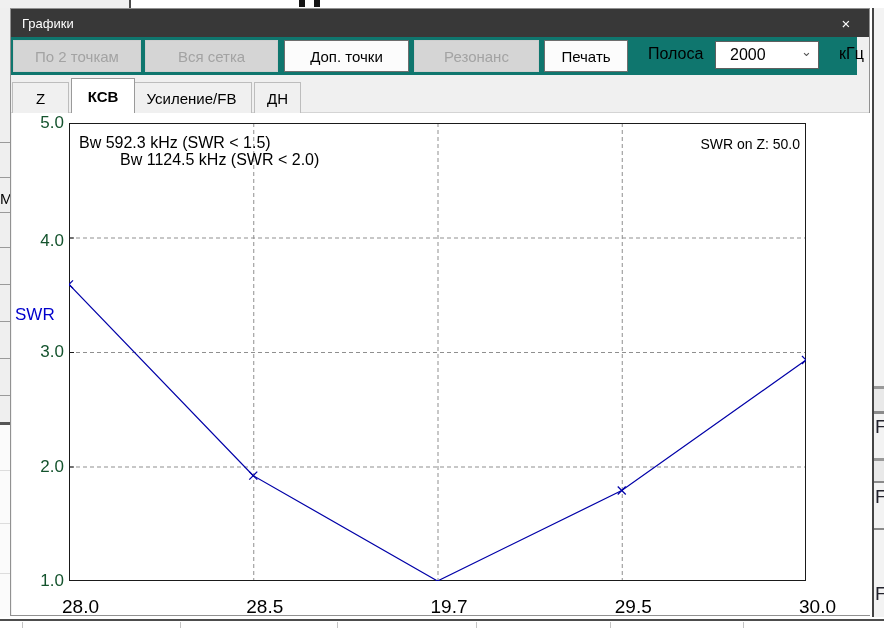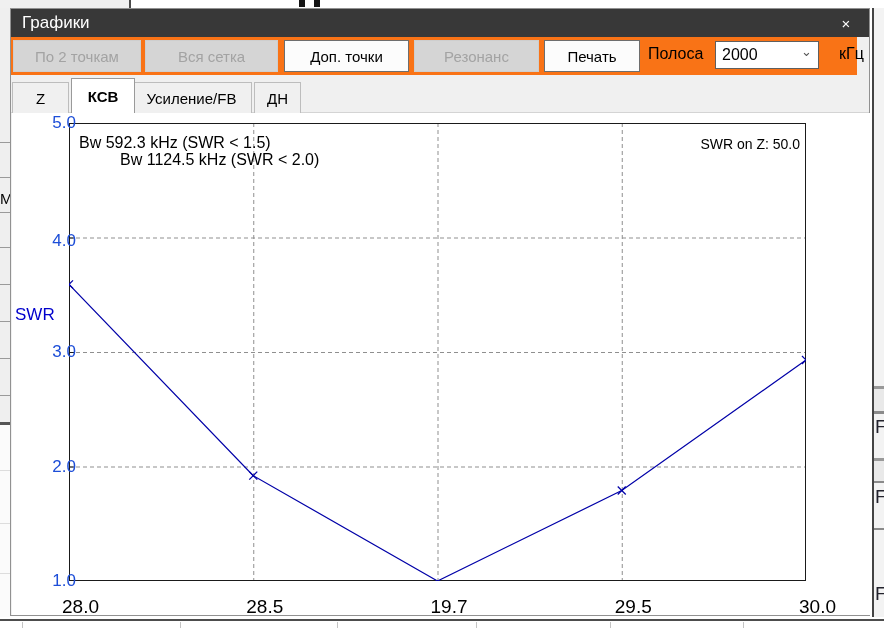"Графики" .titlebar .title { font-size: 17px -> 13px }
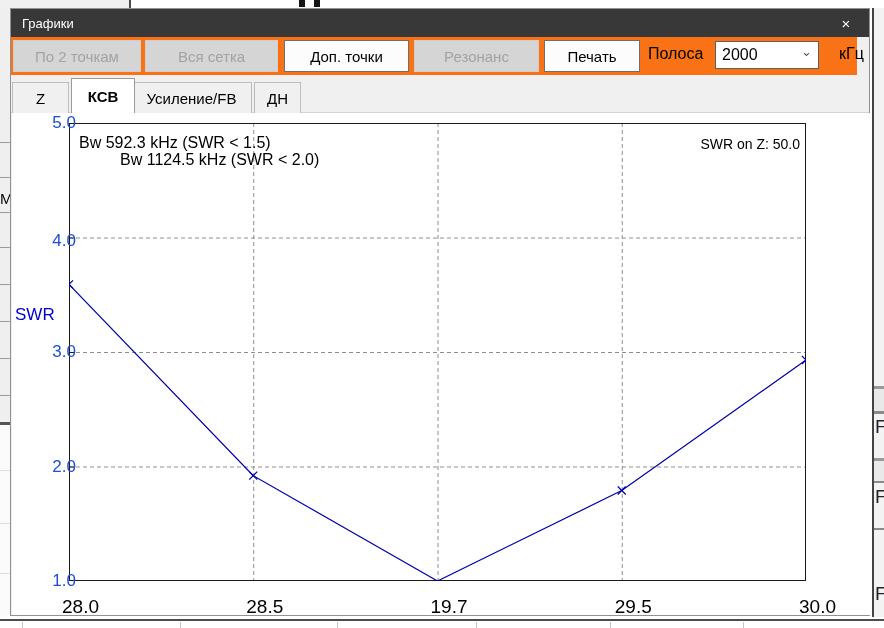"По 2 точкам" .toolbar { background: #f97316 -> #0f766e }
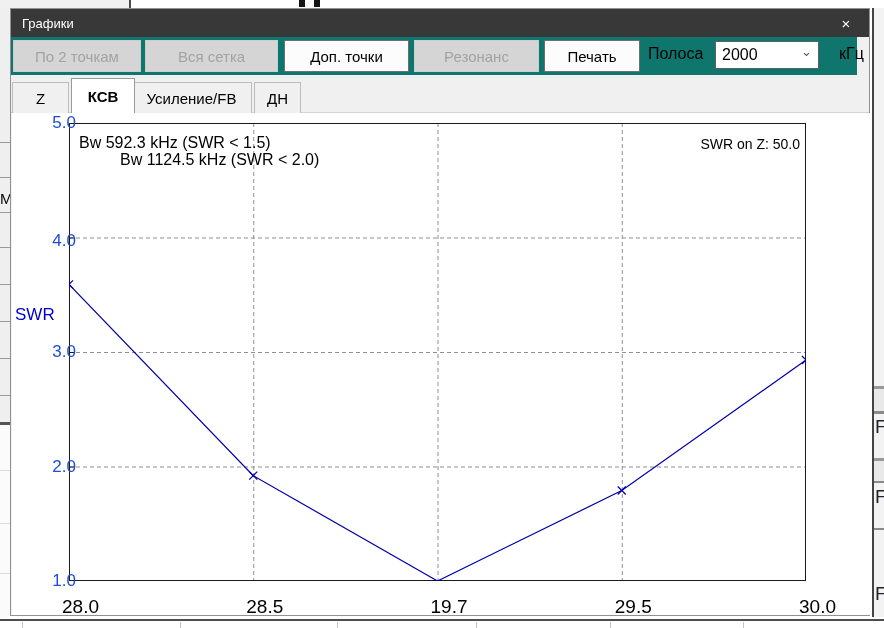"Печать" div.tbtn { width: 96px -> 84px }
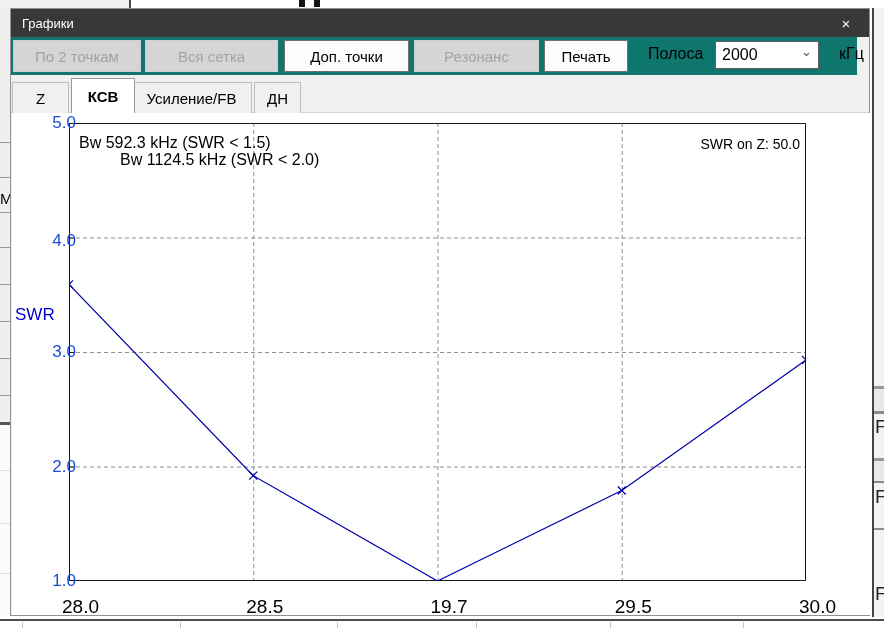"2000" .combo { padding-left: 6px -> 14px }
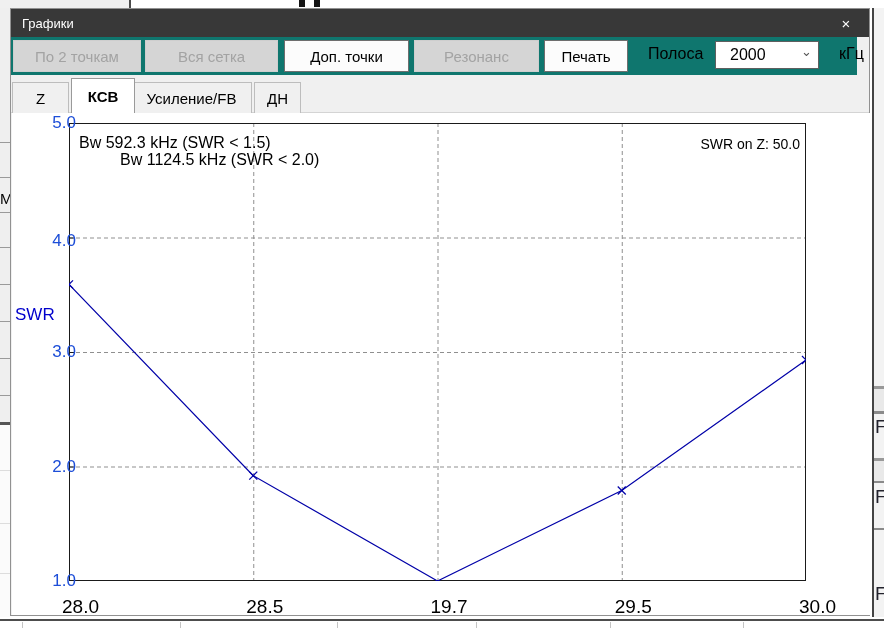"5.0" .ytick { color: #1d4ed8 -> #14532d; padding-left: 12px -> none }
